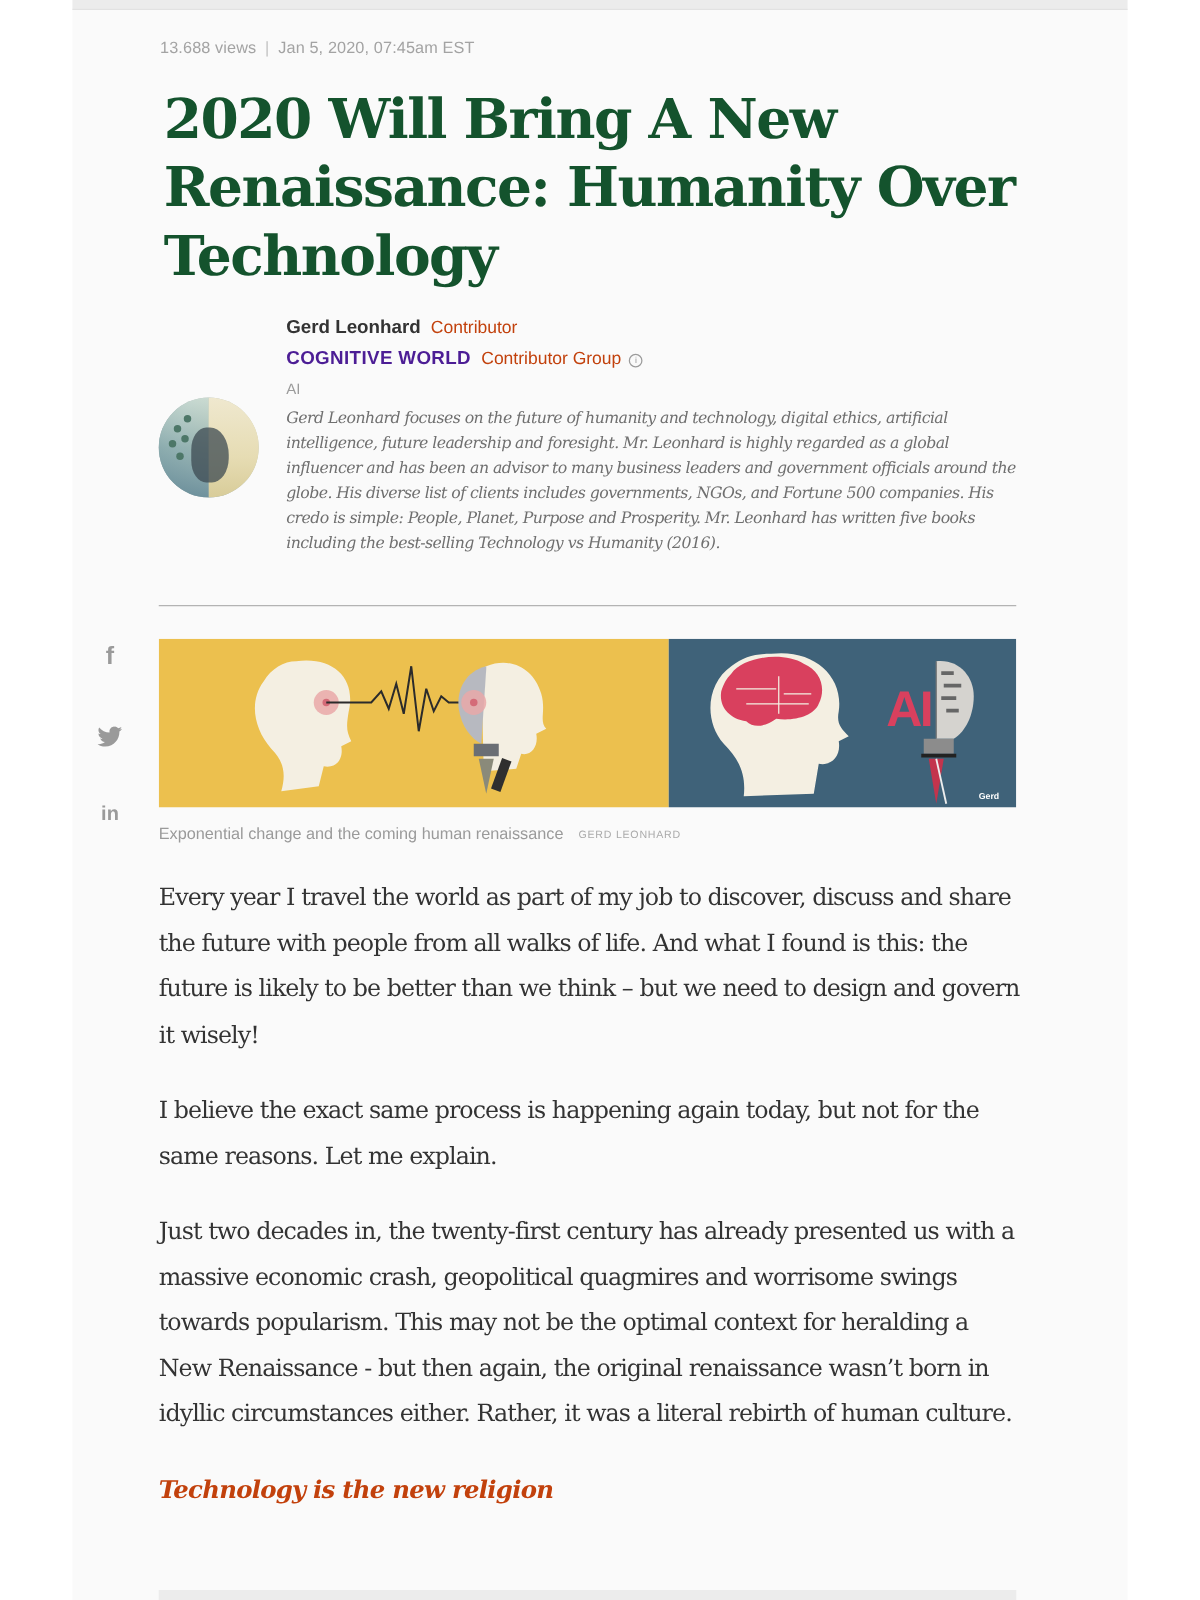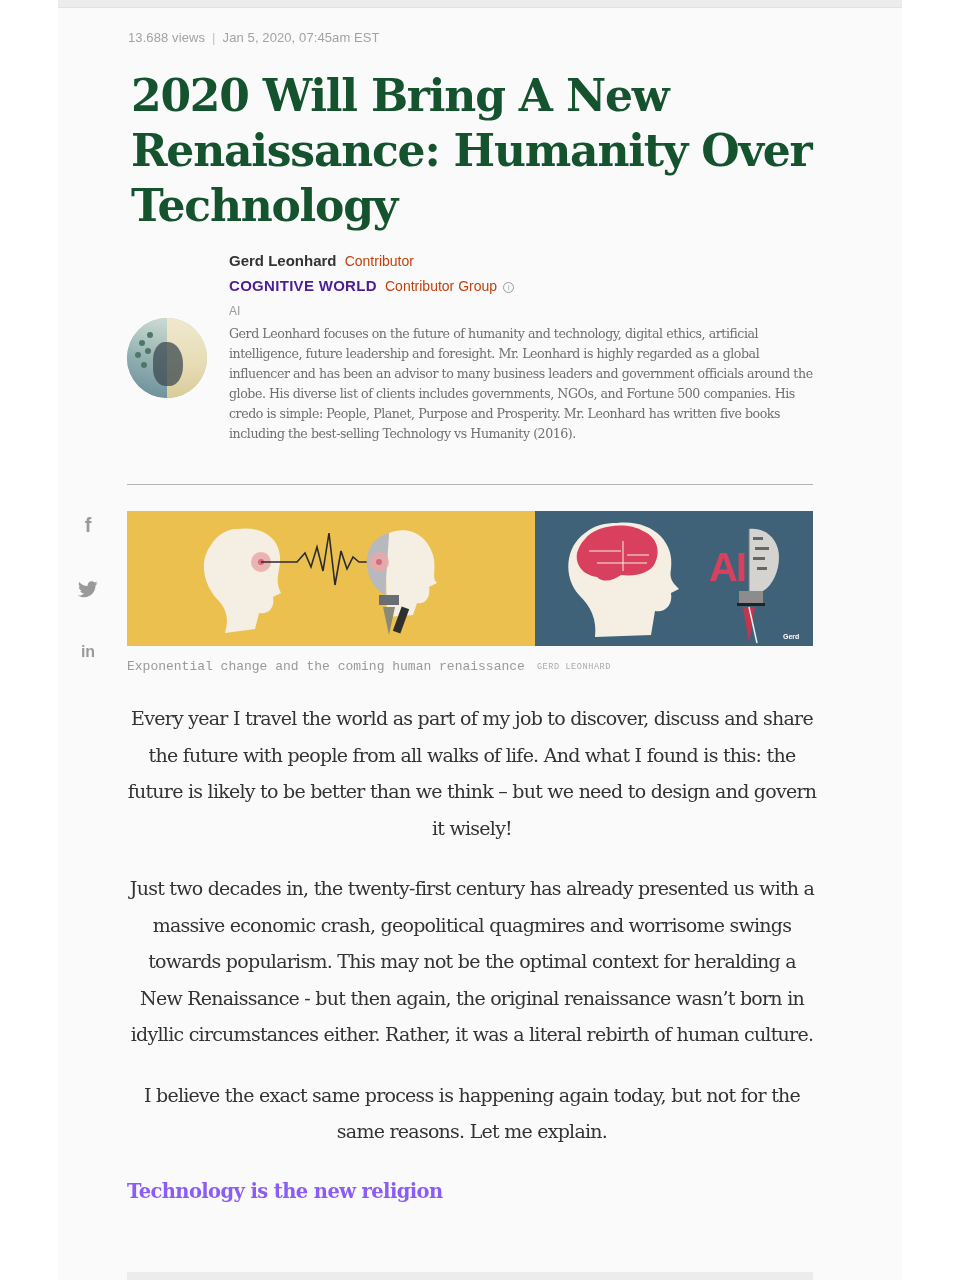"Gerd Leonhard focuses on the" .bio { font-style: none -> italic }
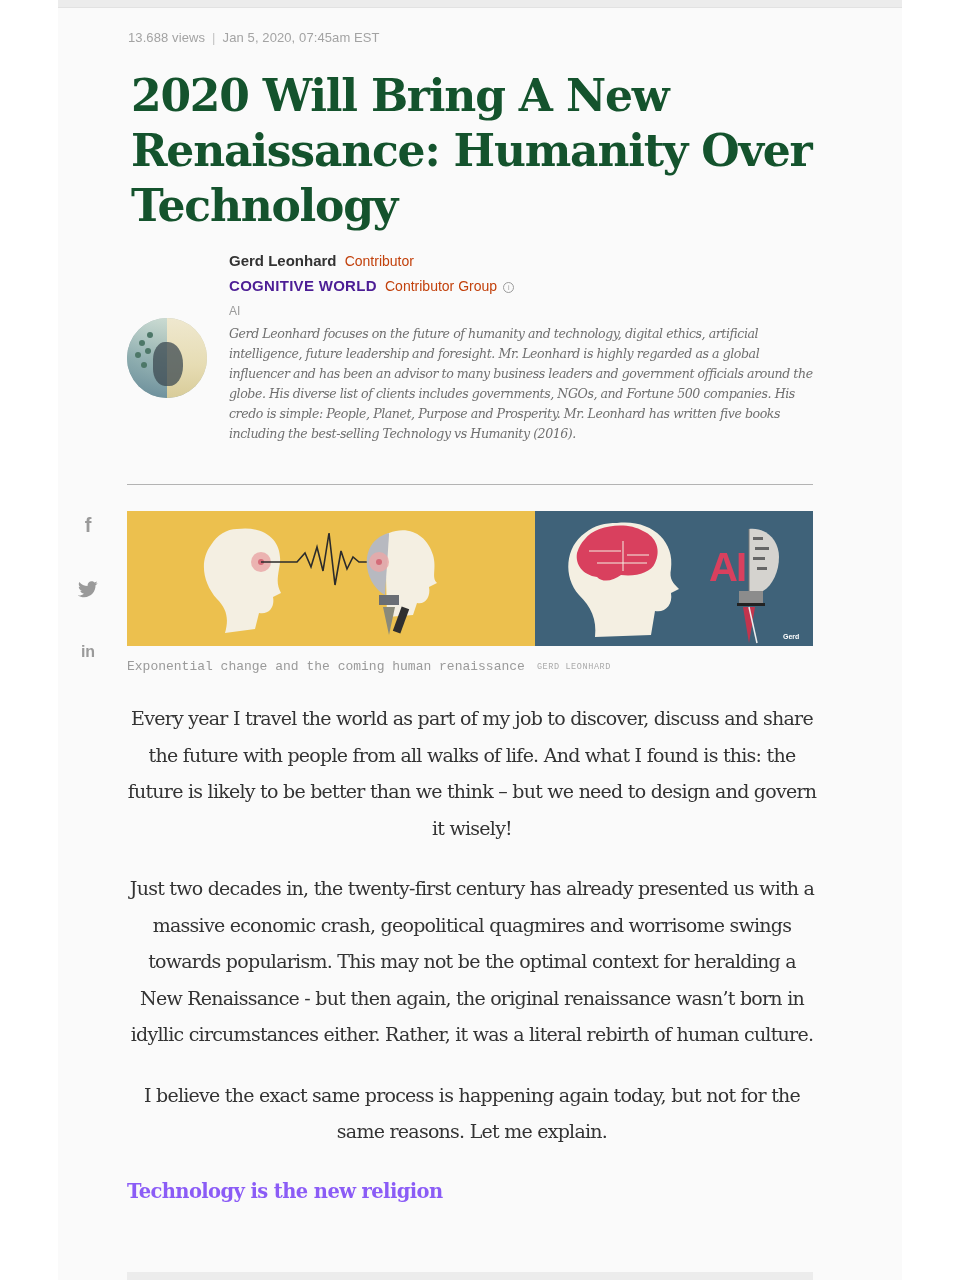"Exponential change and the coming" .caption { font-family: Liberation Mono, monospace -> Liberation Sans, sans-serif }
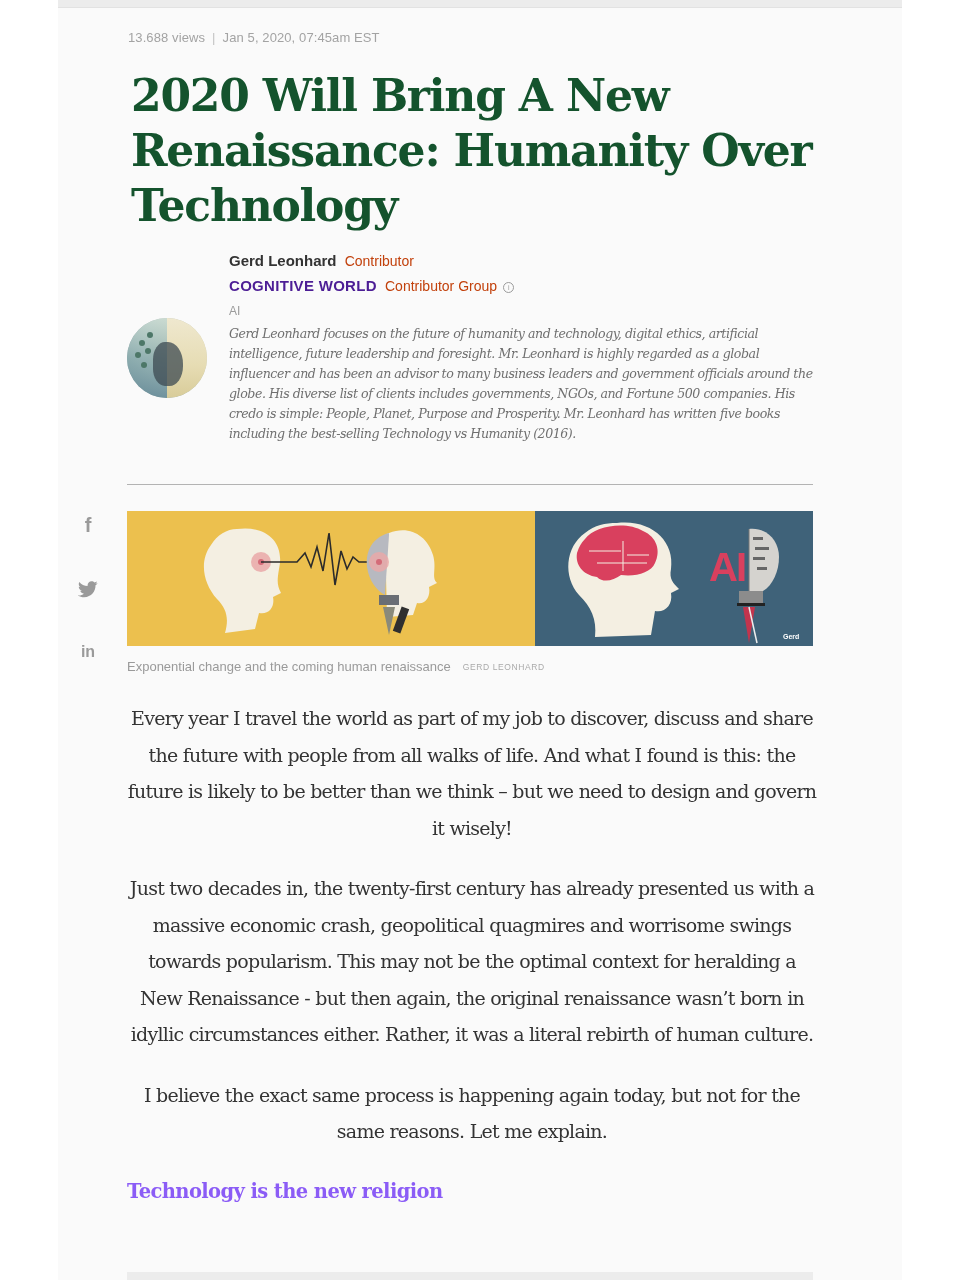"Every year I travel the" .body p { text-align: center -> none }
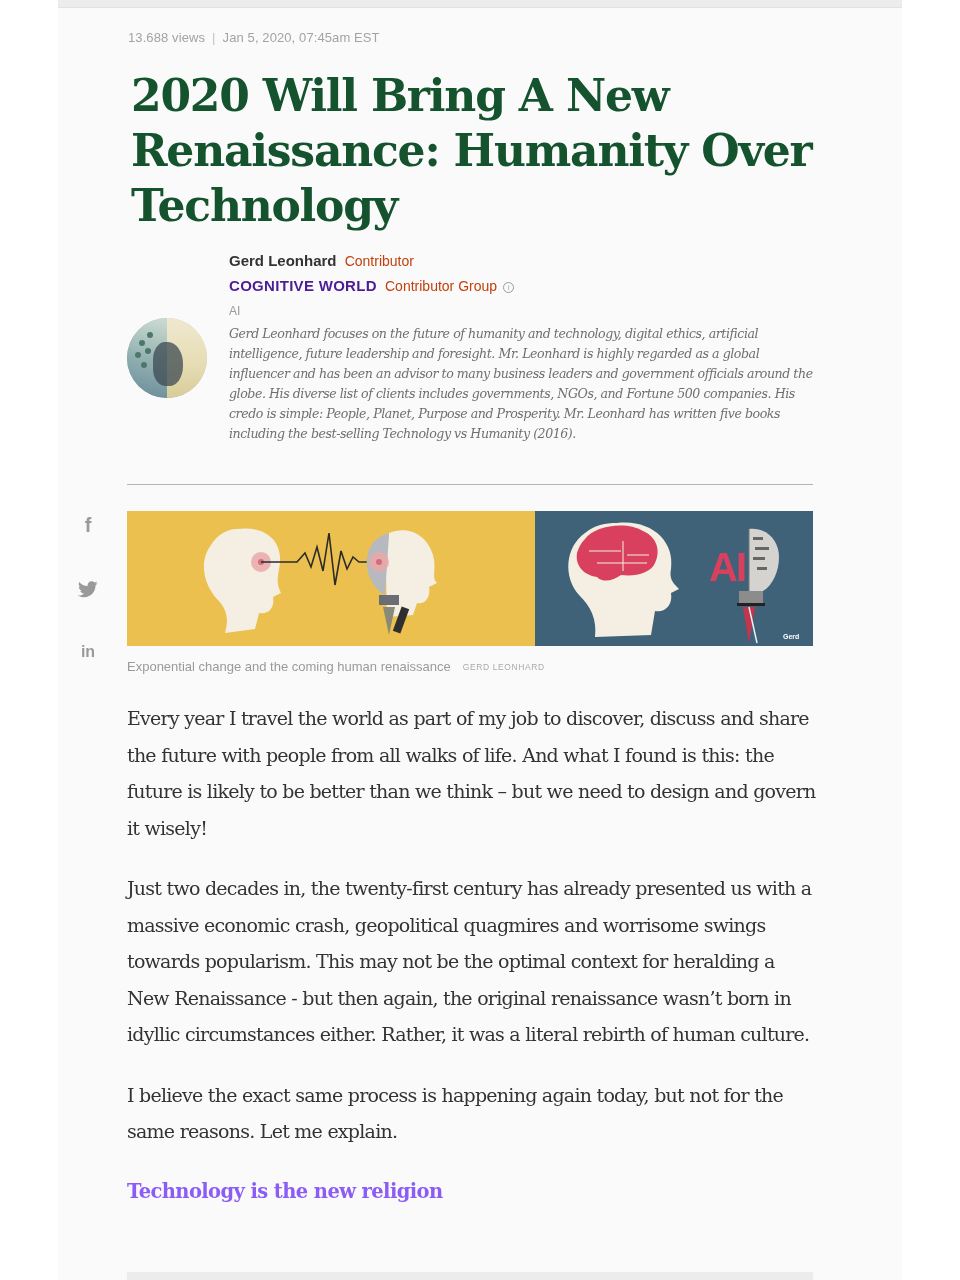"Just two decades in, the" p { order: before "I believe the exact same" -> after "I believe the exact same" }
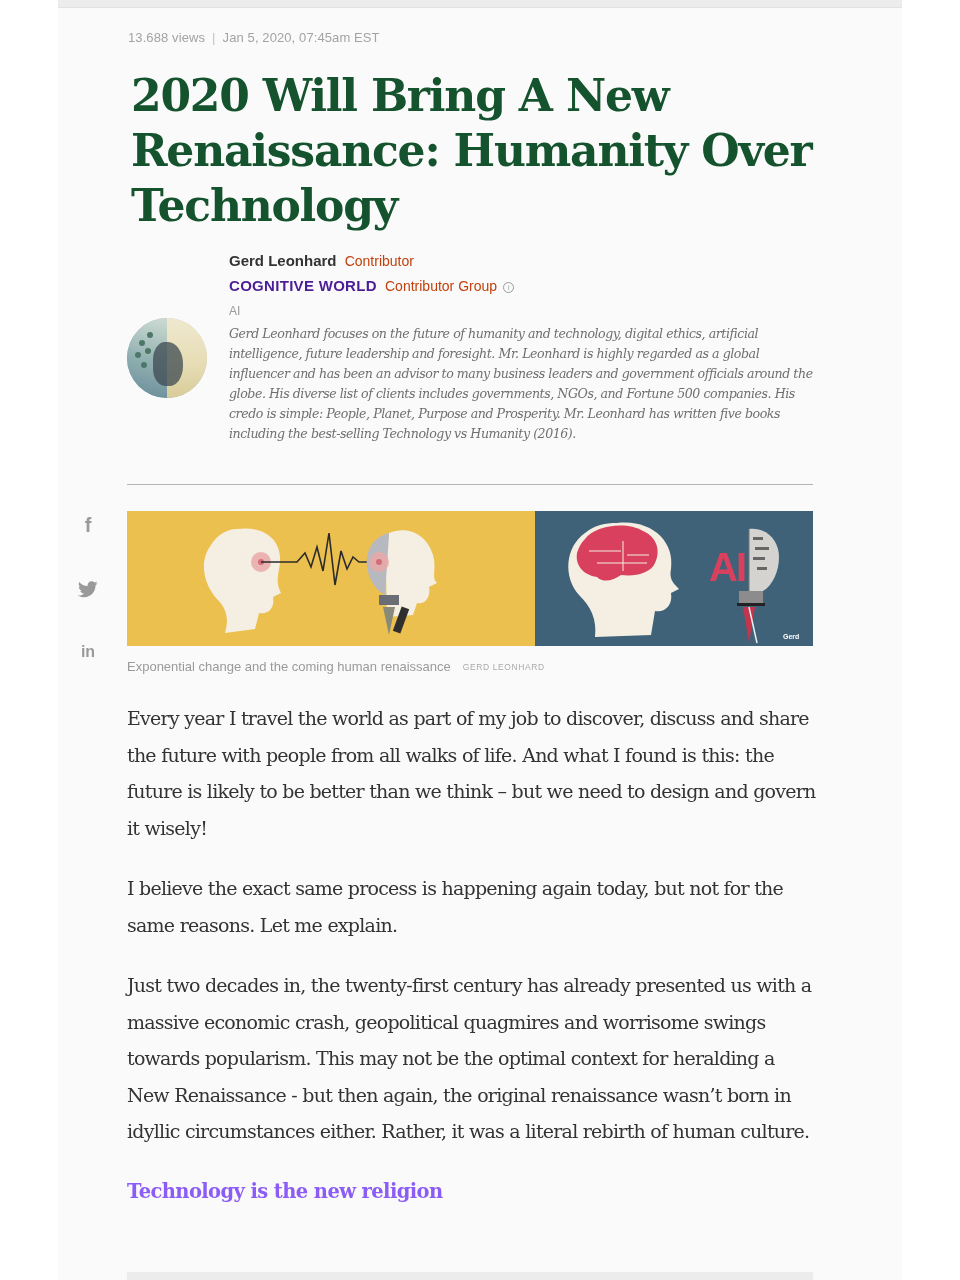"Technology is the new religion" .body h3 { color: #8b5cf6 -> #c2410c; font-style: none -> italic }
